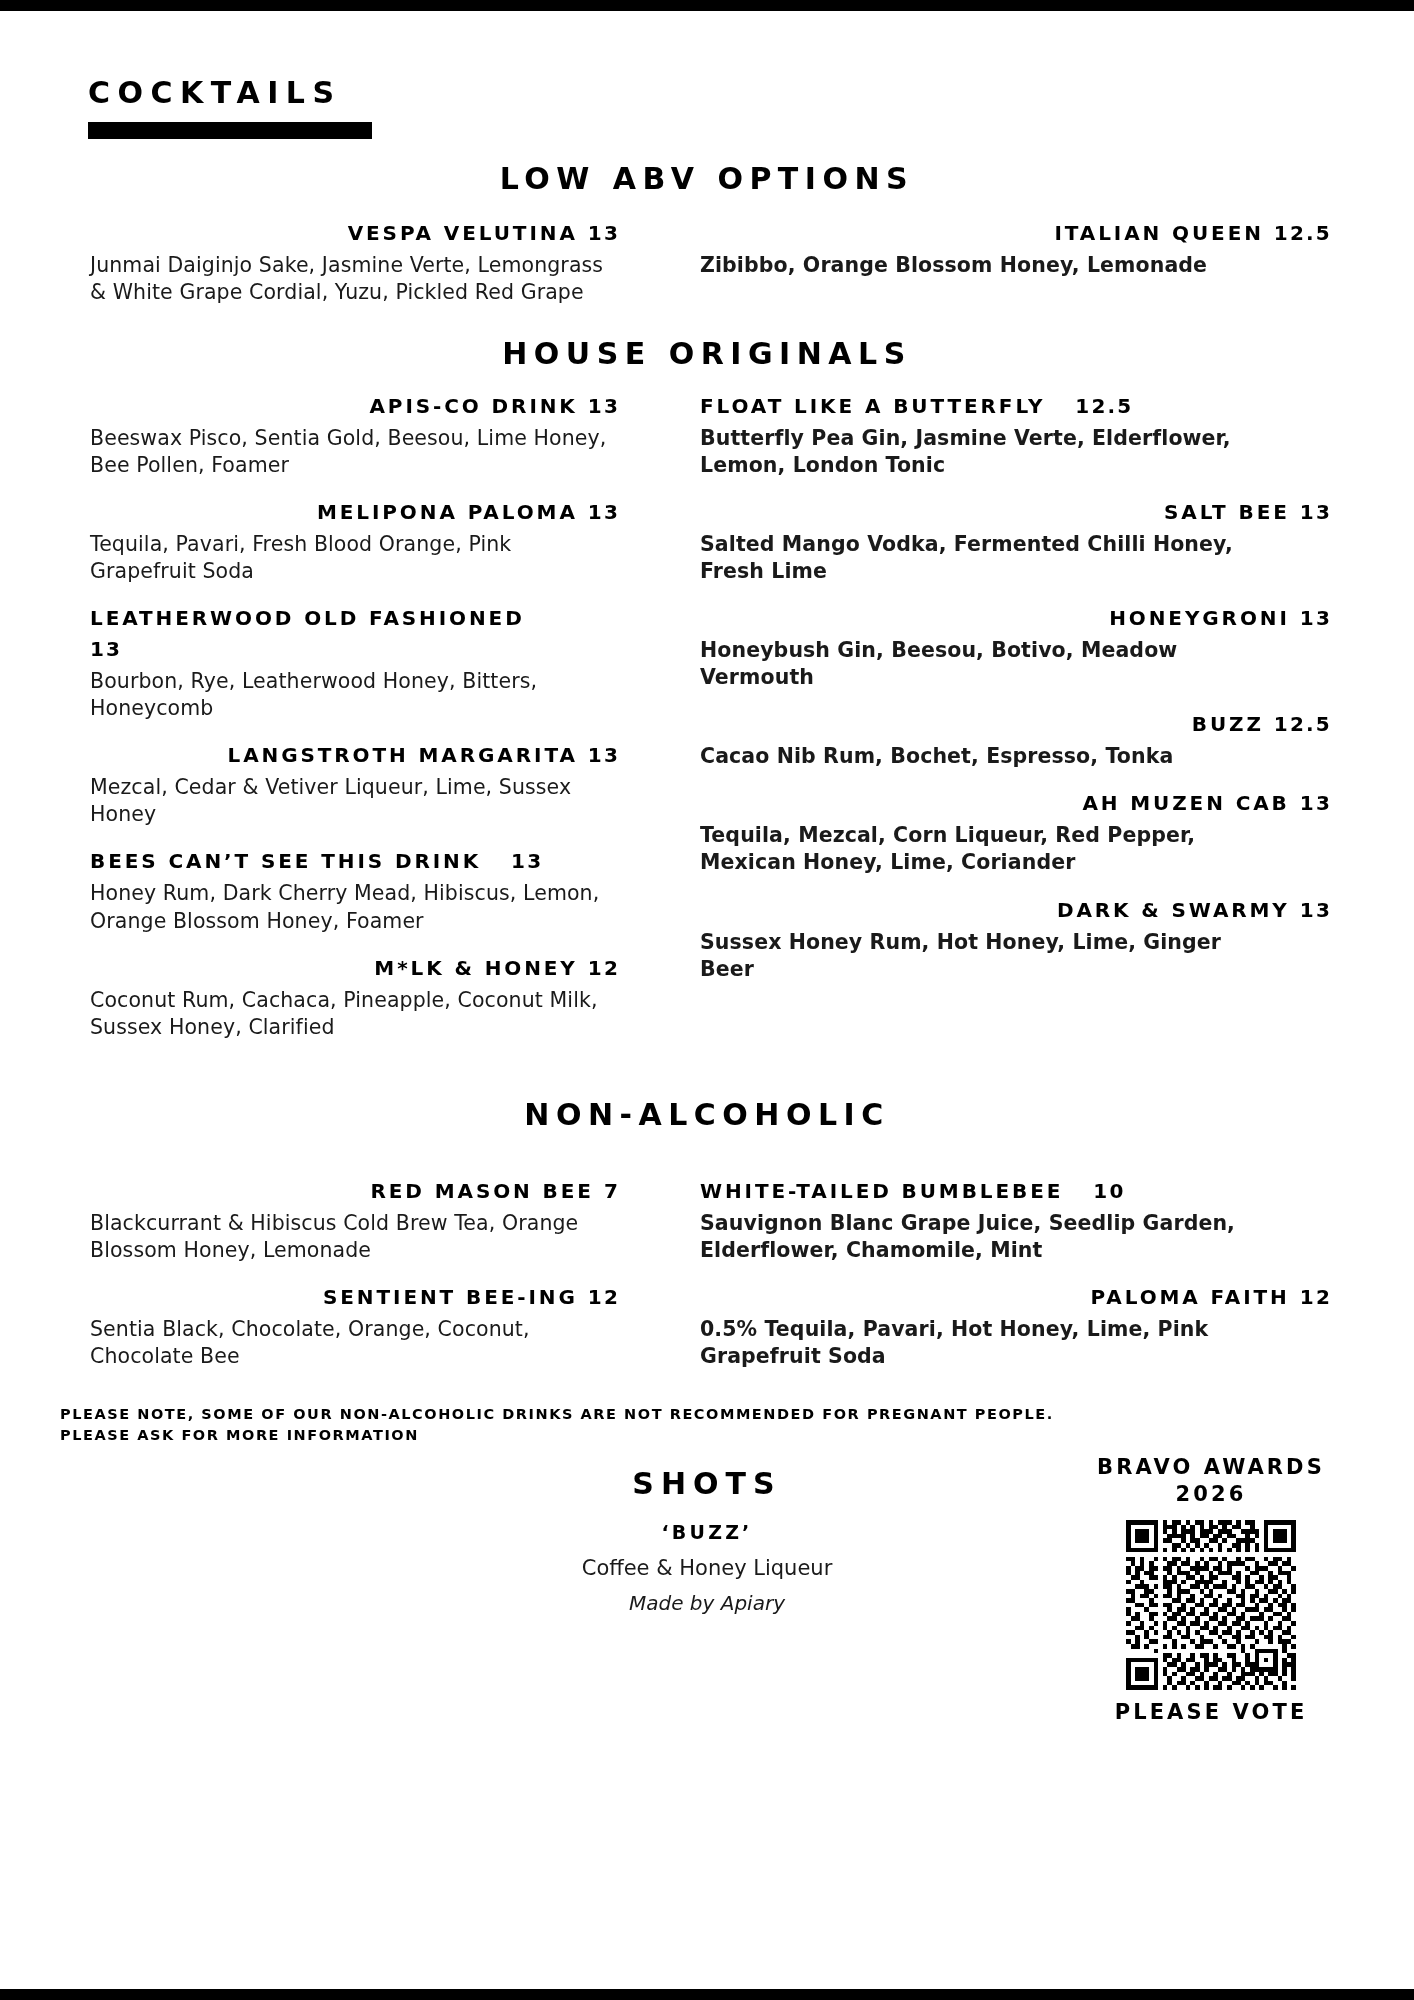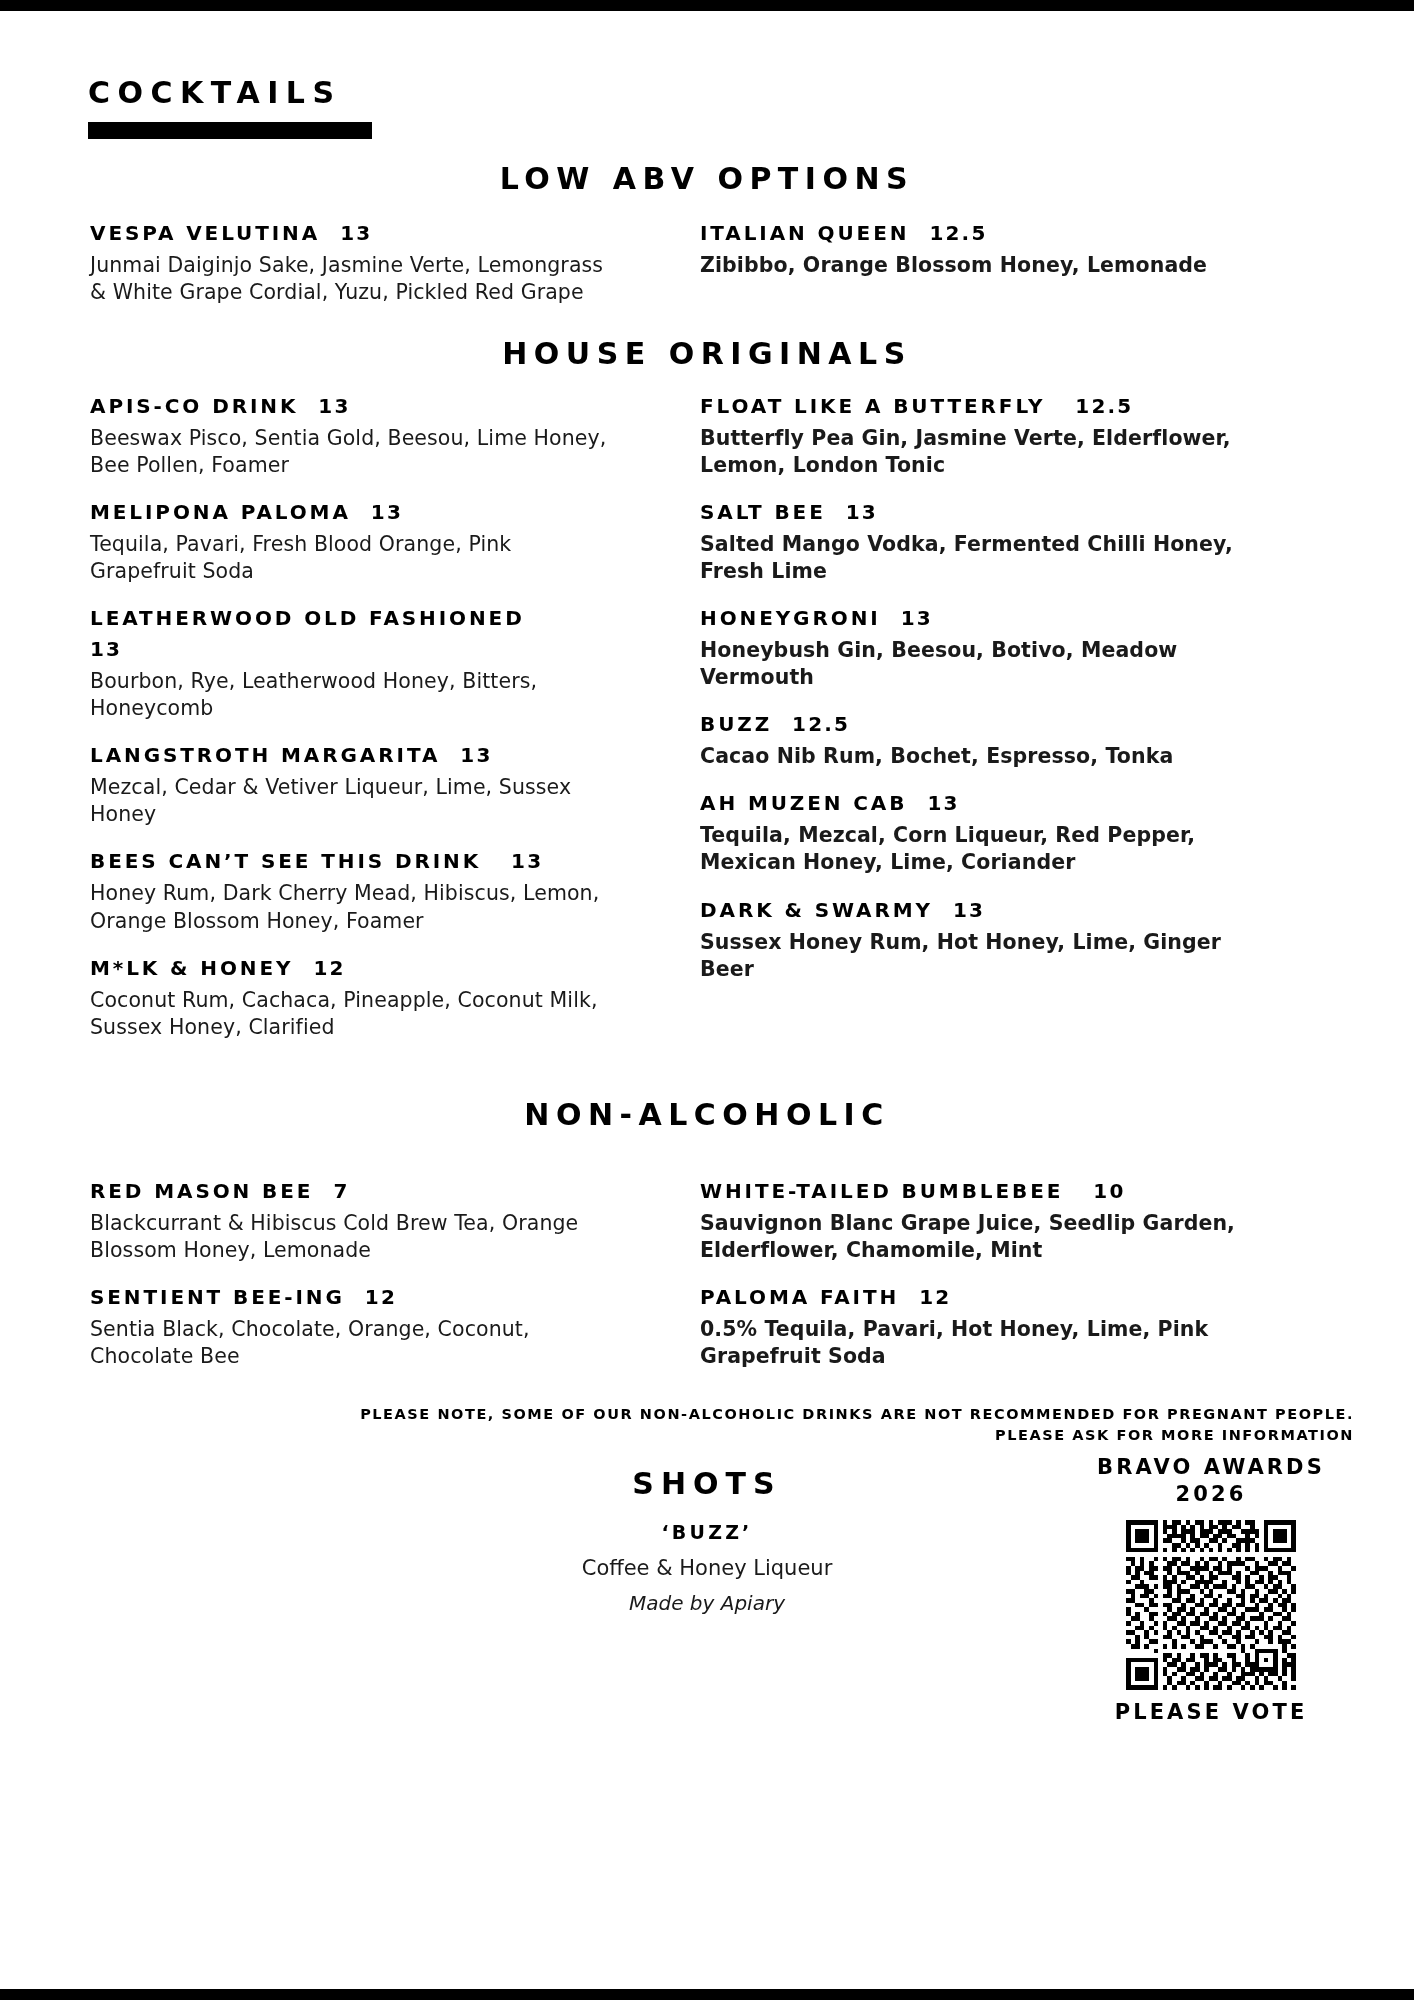"VESPA VELUTINA" .drink-head { gap: 20px -> 10px; justify-content: flex-start -> flex-end }
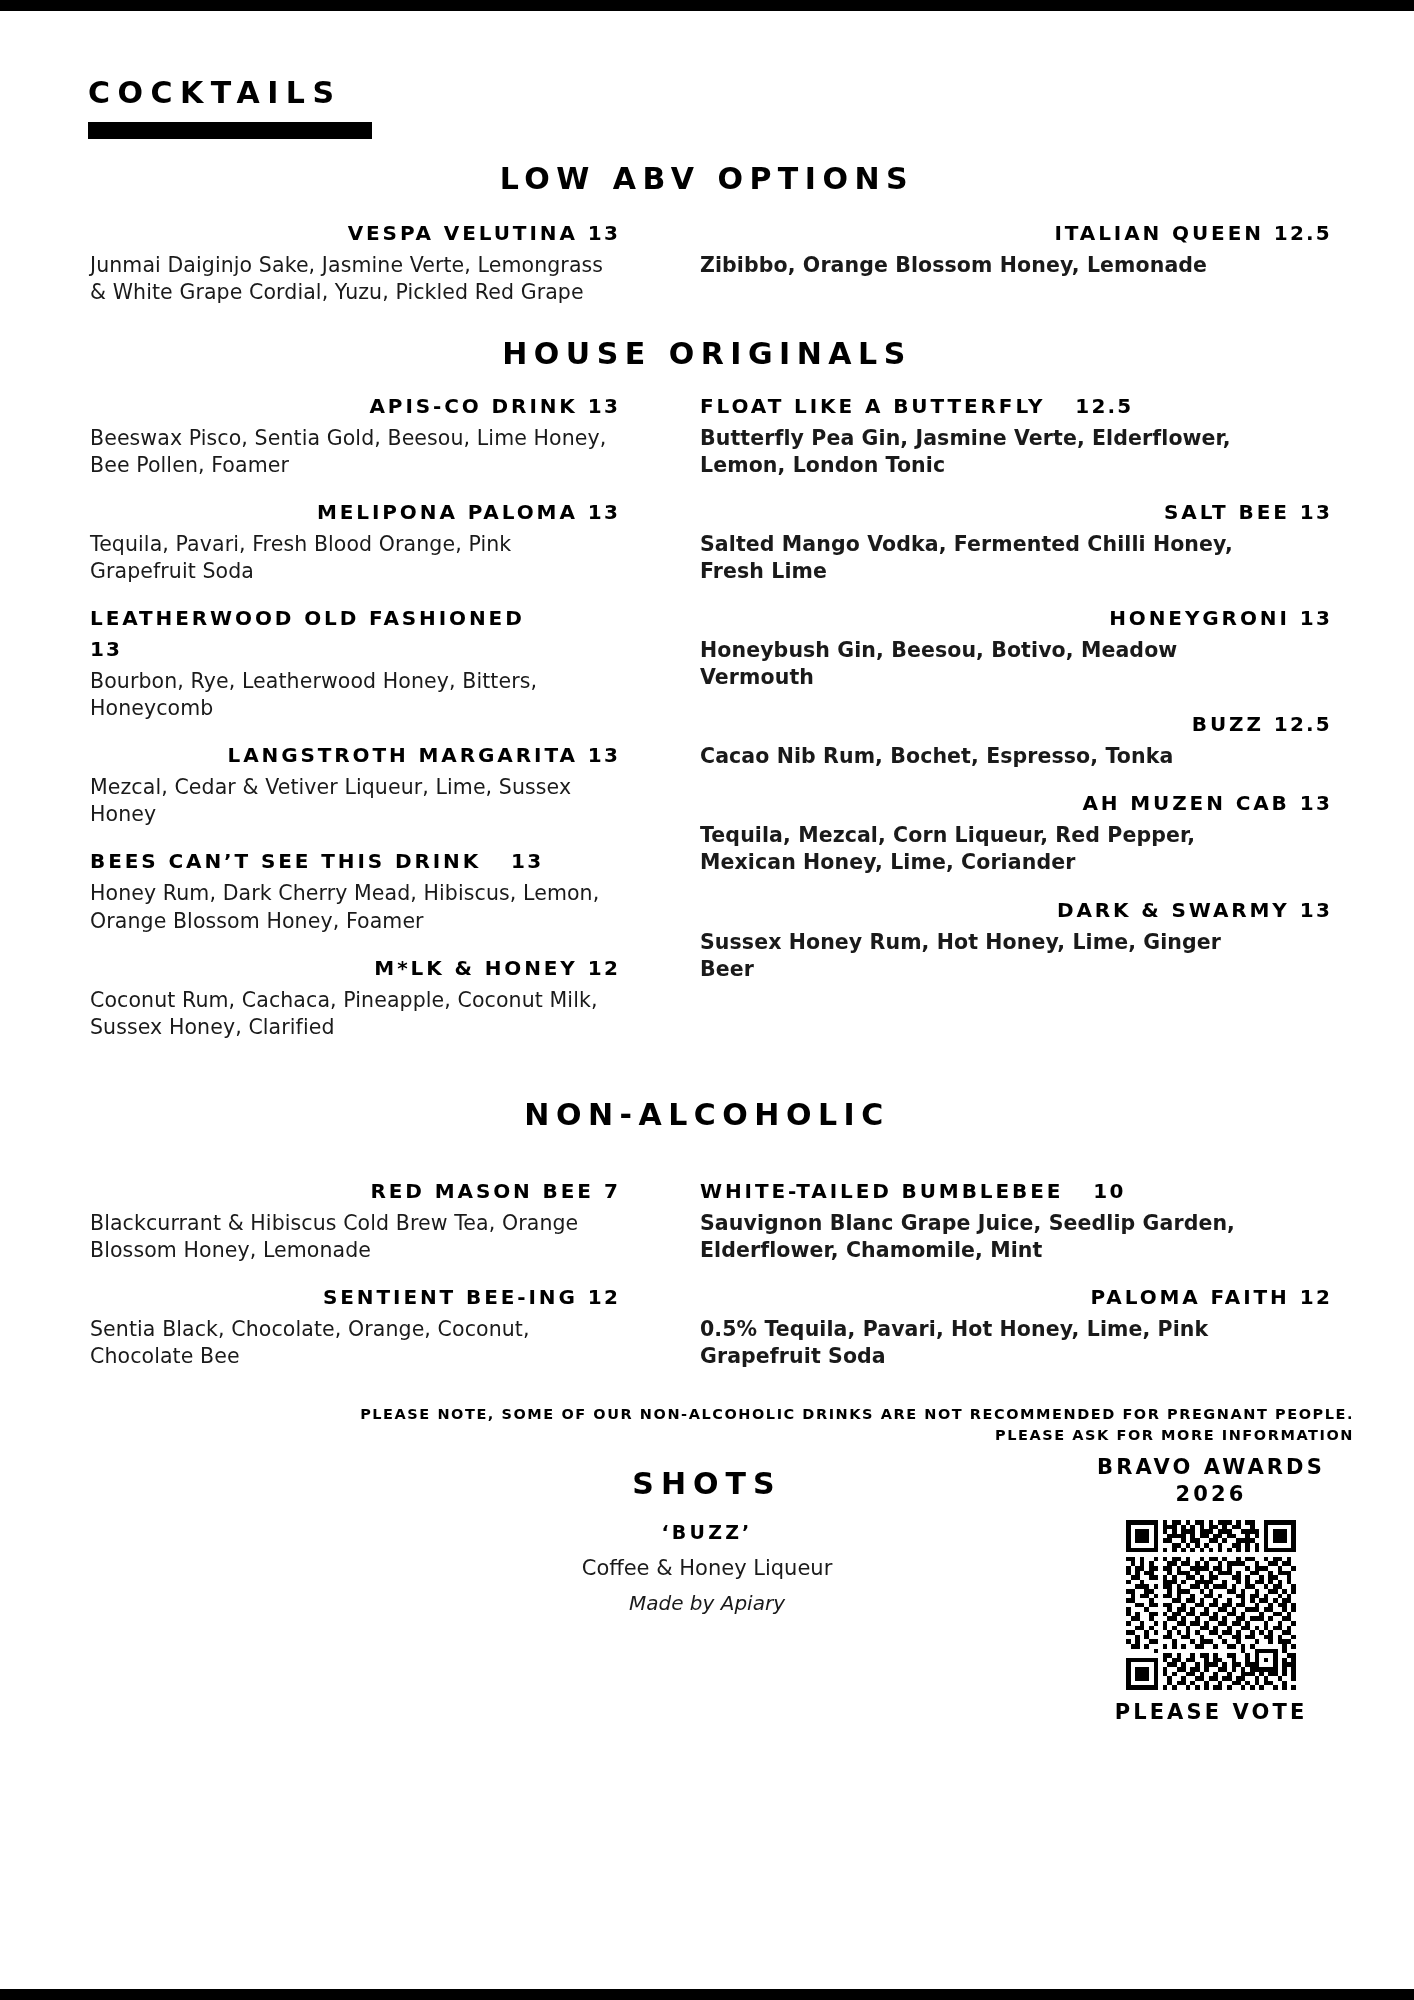"PLEASE NOTE, SOME OF OUR" .footnote { text-align: right -> left }
